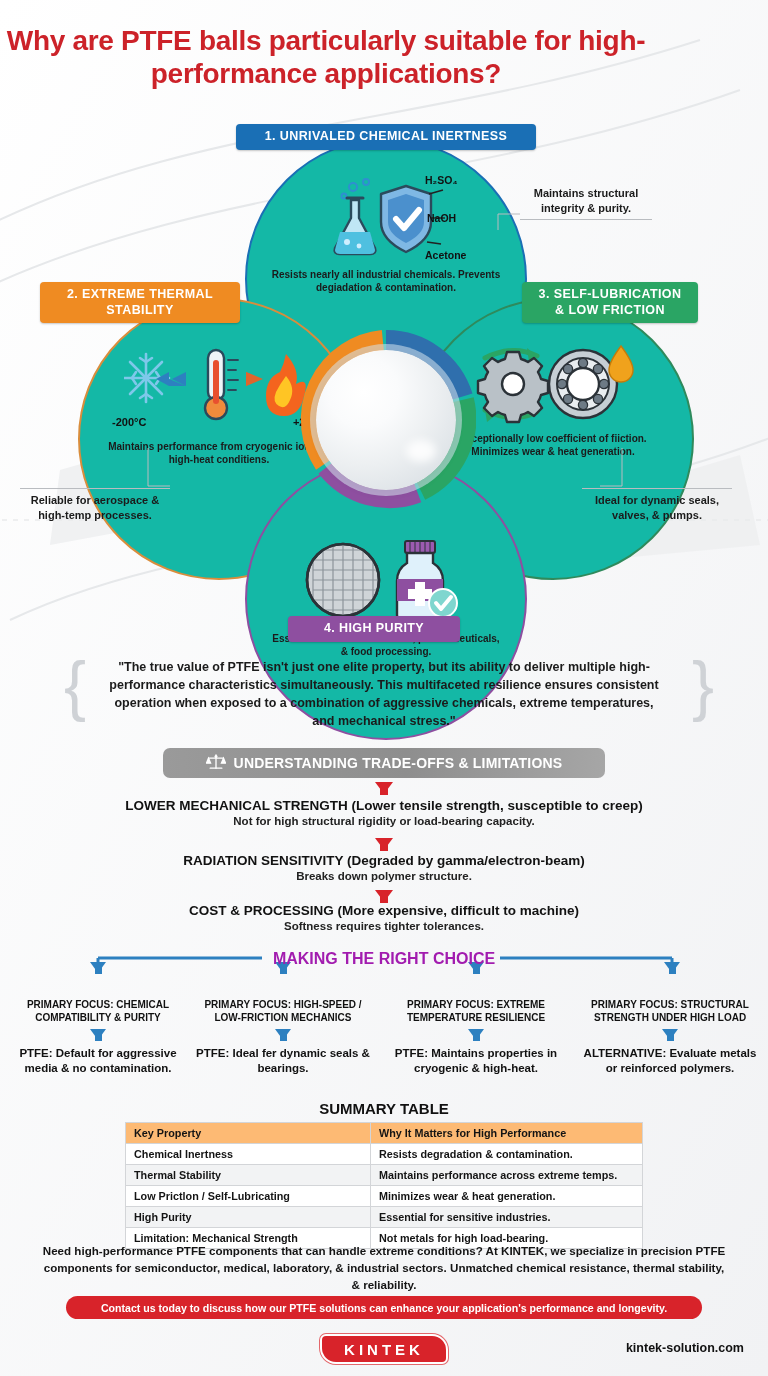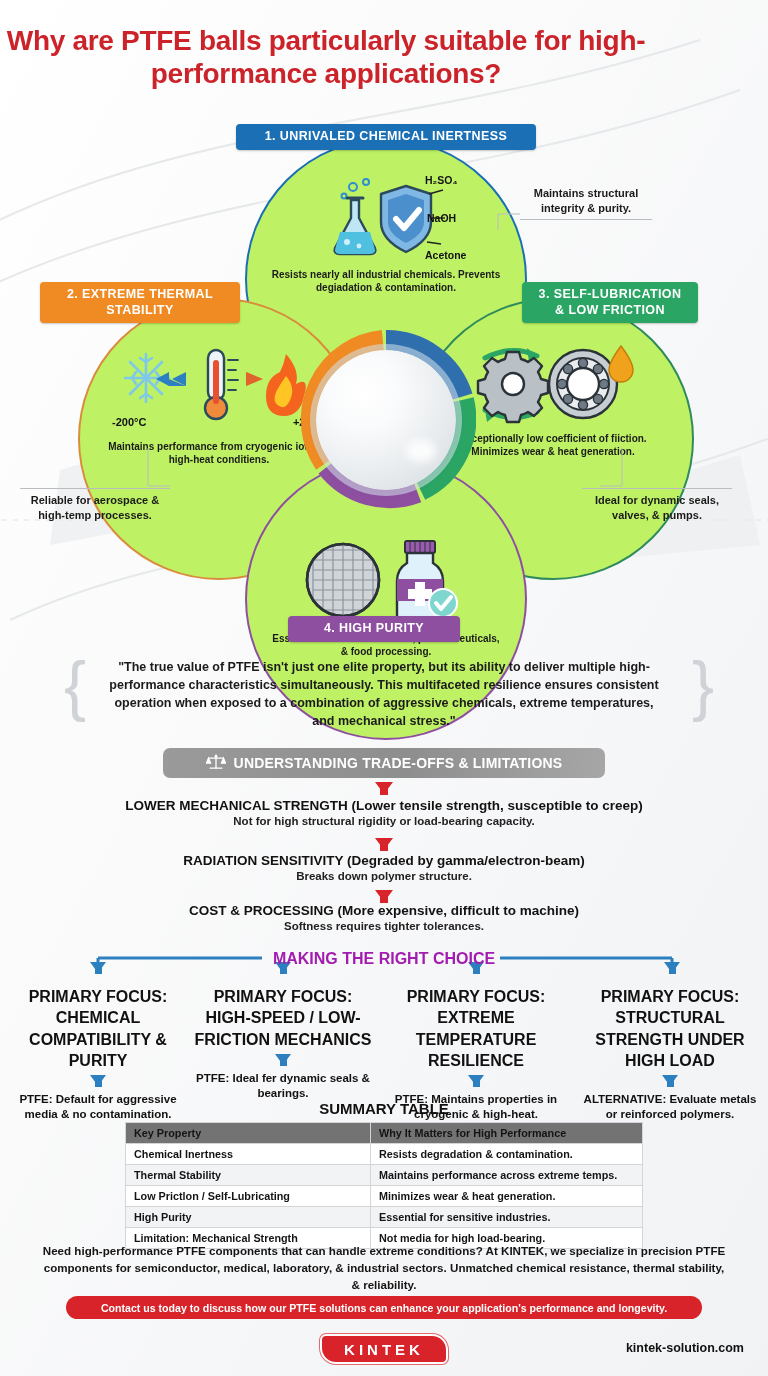"H₂SO₄" .circ { background: #bef264 -> #14b8a6 }
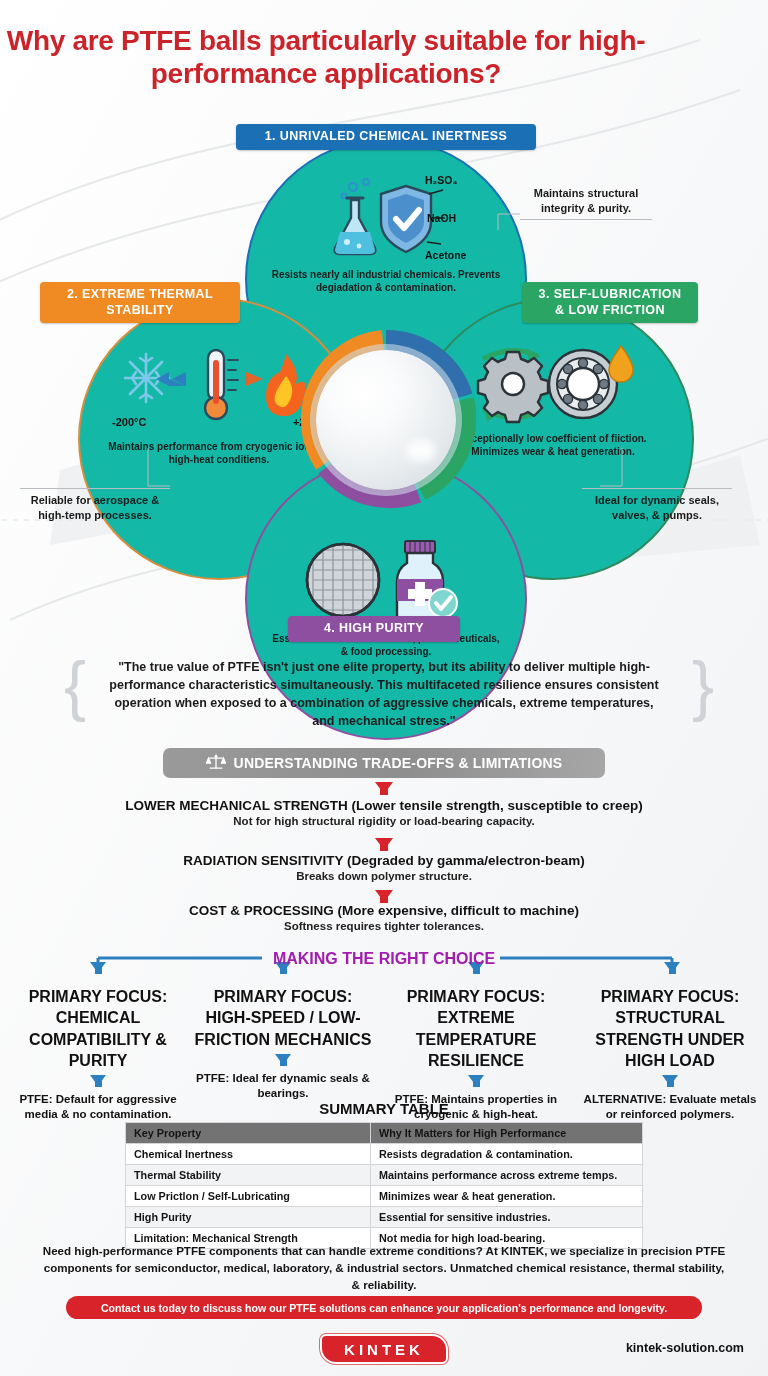"PRIMARY FOCUS: CHEMICAL COMPATIBILITY &" .col .focus { font-size: 16px -> 10px; margin-top: 8px -> 20px }
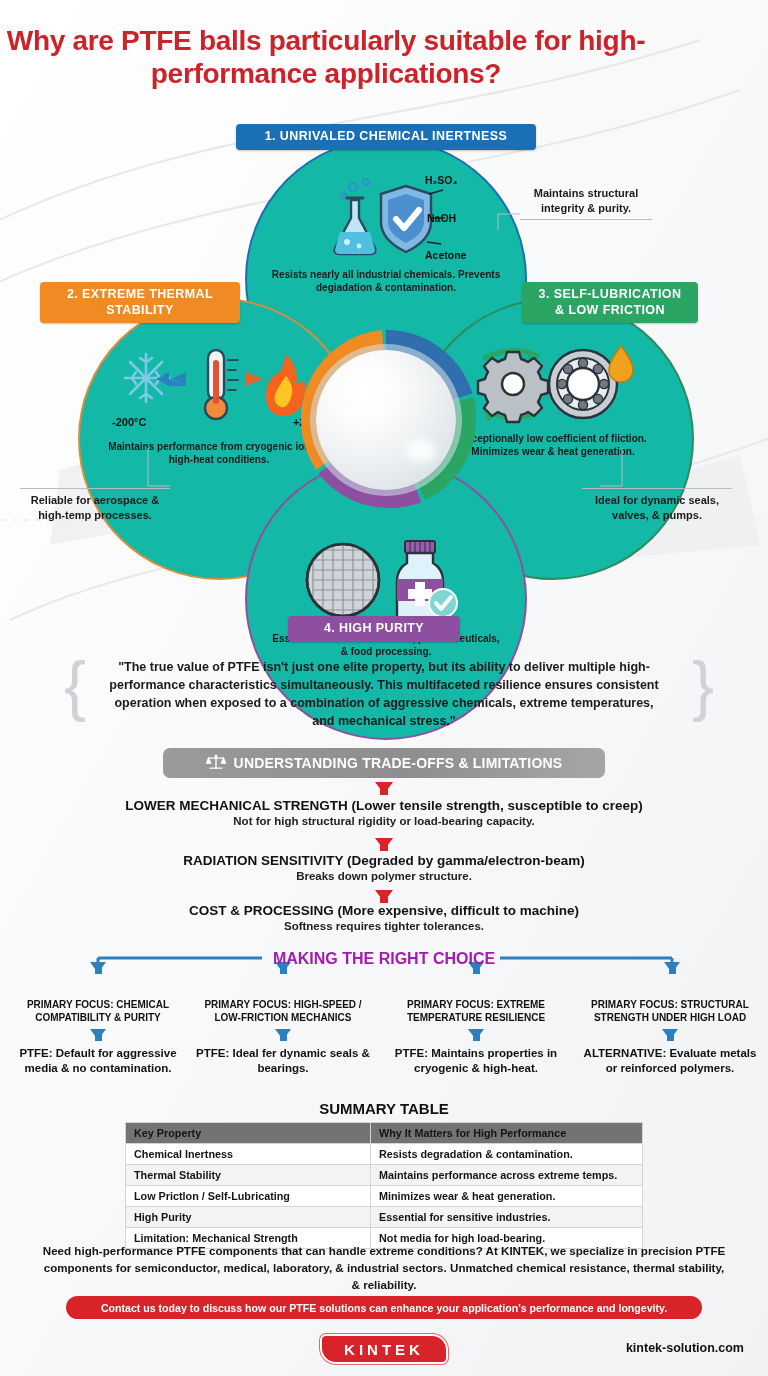"Key Property" .tbl thead th { background: #737373 -> #fdba74 }
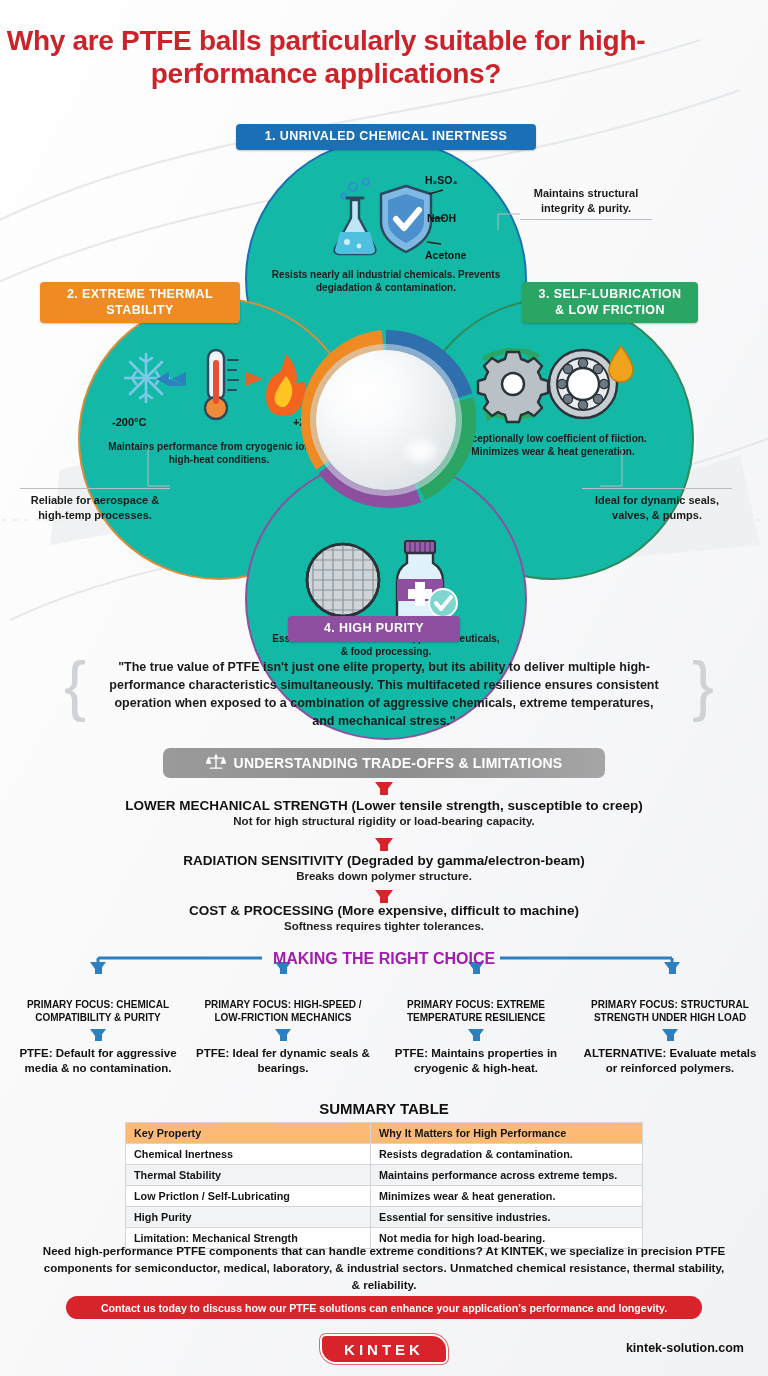"Not media for high load-bearing." td { text: media -> metals }
